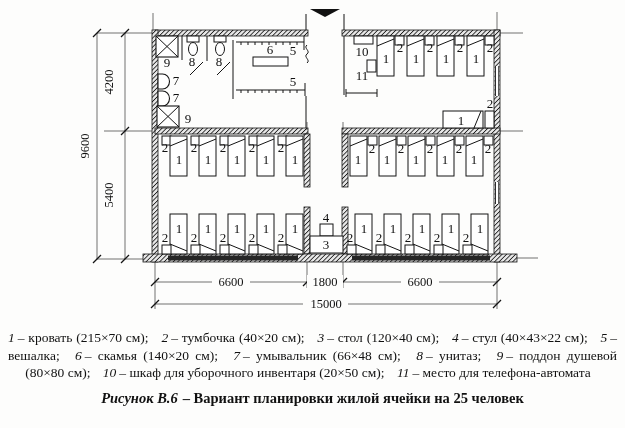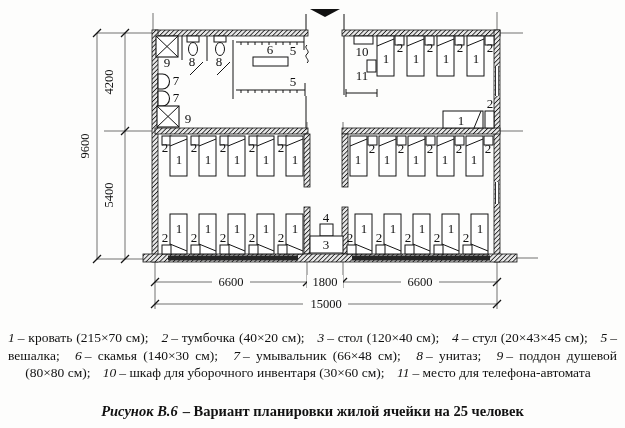"– стул (20×43×45 см);" span { text: 20×43×45 -> 40×43×22 }
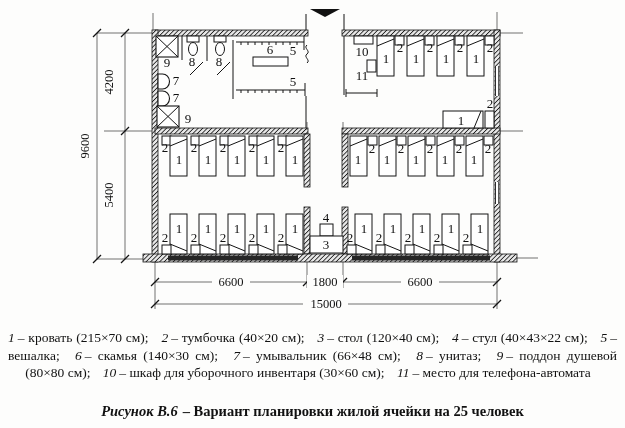"– скамья (140×30 см);" span { text: 30 -> 20 }
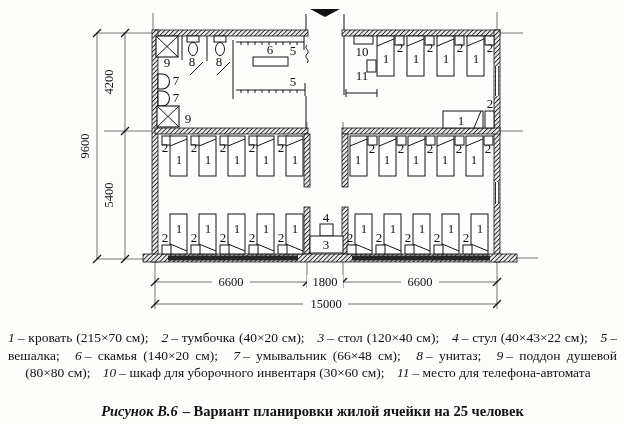"– шкаф для уборочного инвентаря" span { text: 30×60 -> 20×50 }
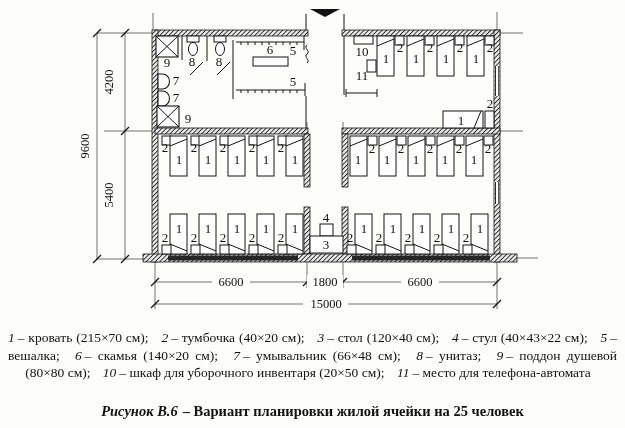"Рисунок В.6 – Вариант планировки" .caption { margin-top: 21px -> 8px }
